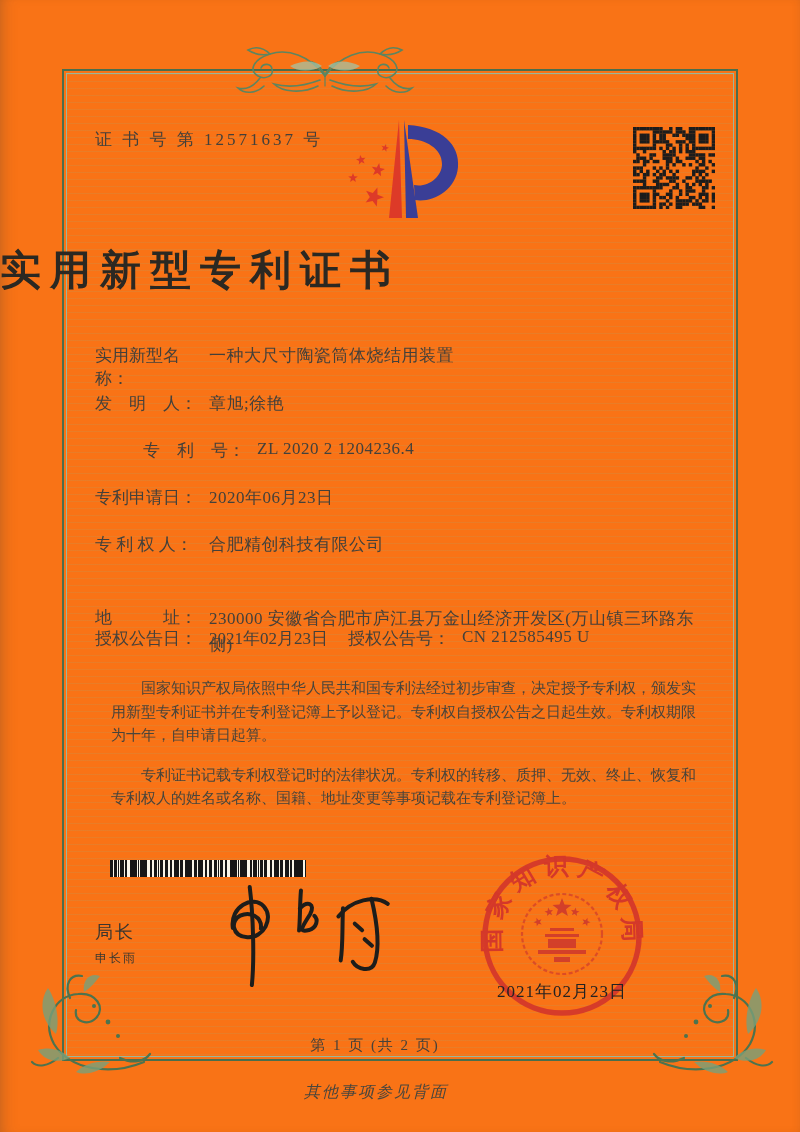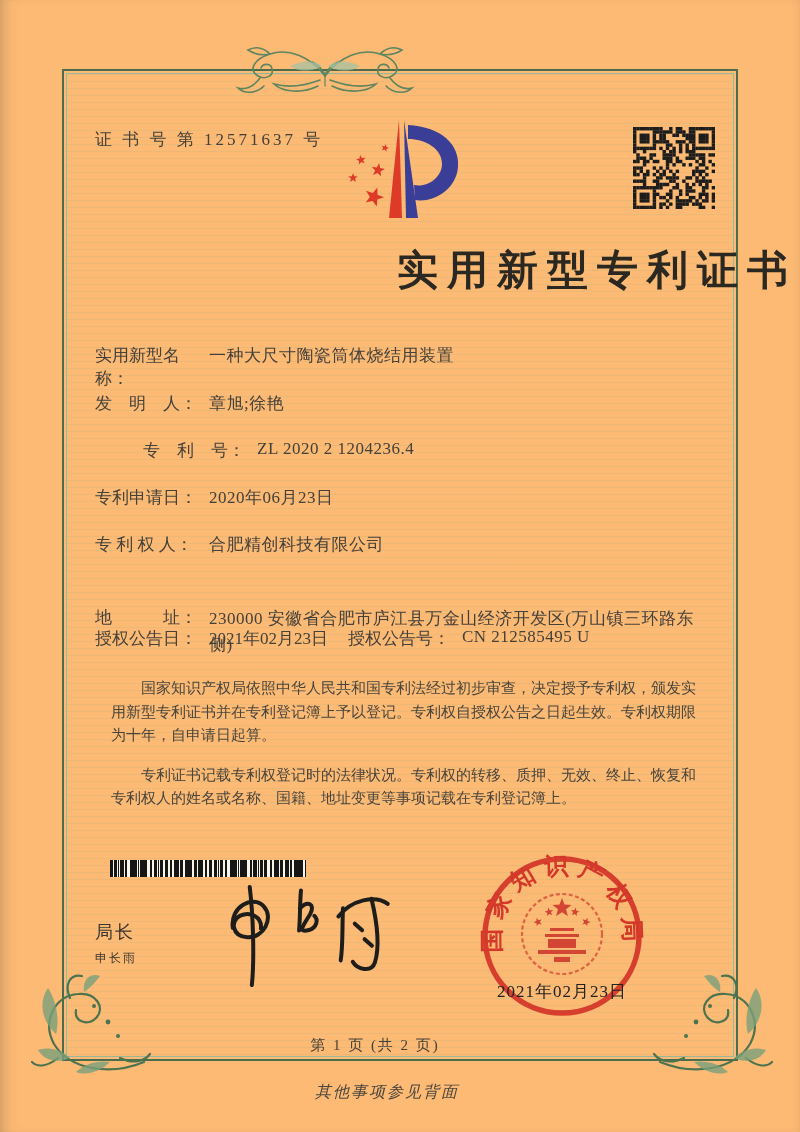"证 书 号 第 12571637" .paper { background: #fdba74 -> #f97316 }
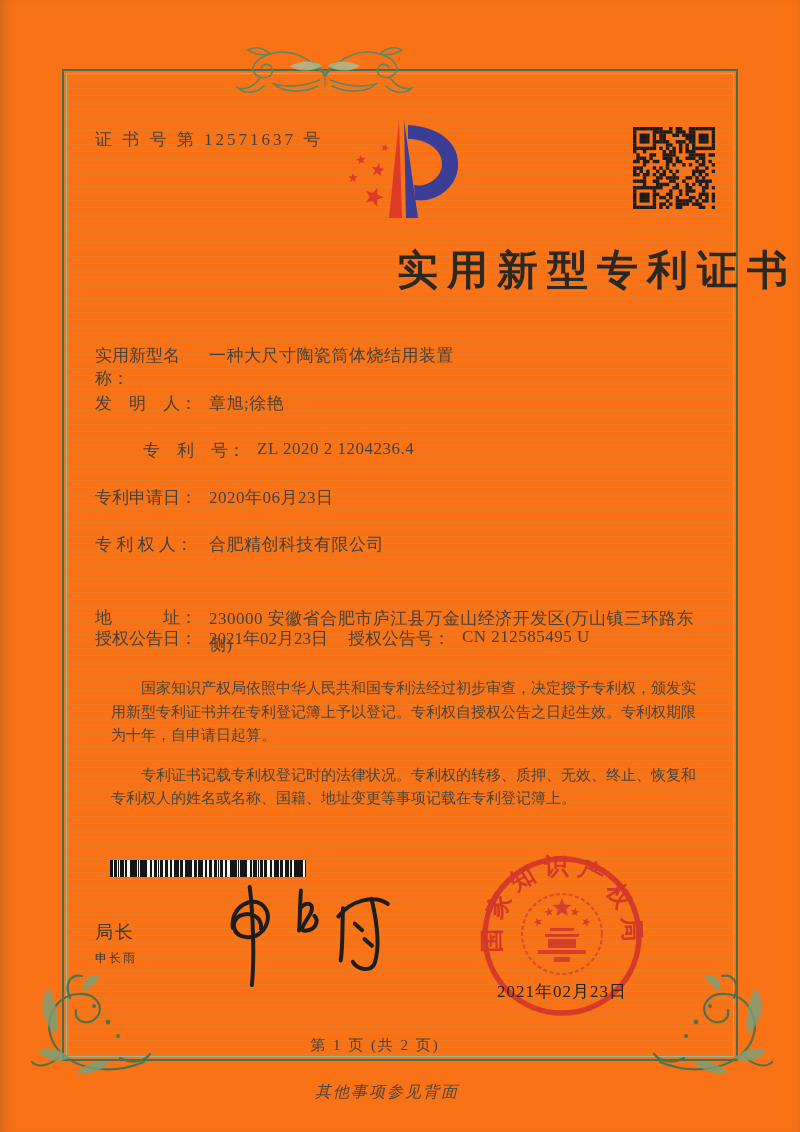"实用新型专利证书" .title { text-align: right -> left }
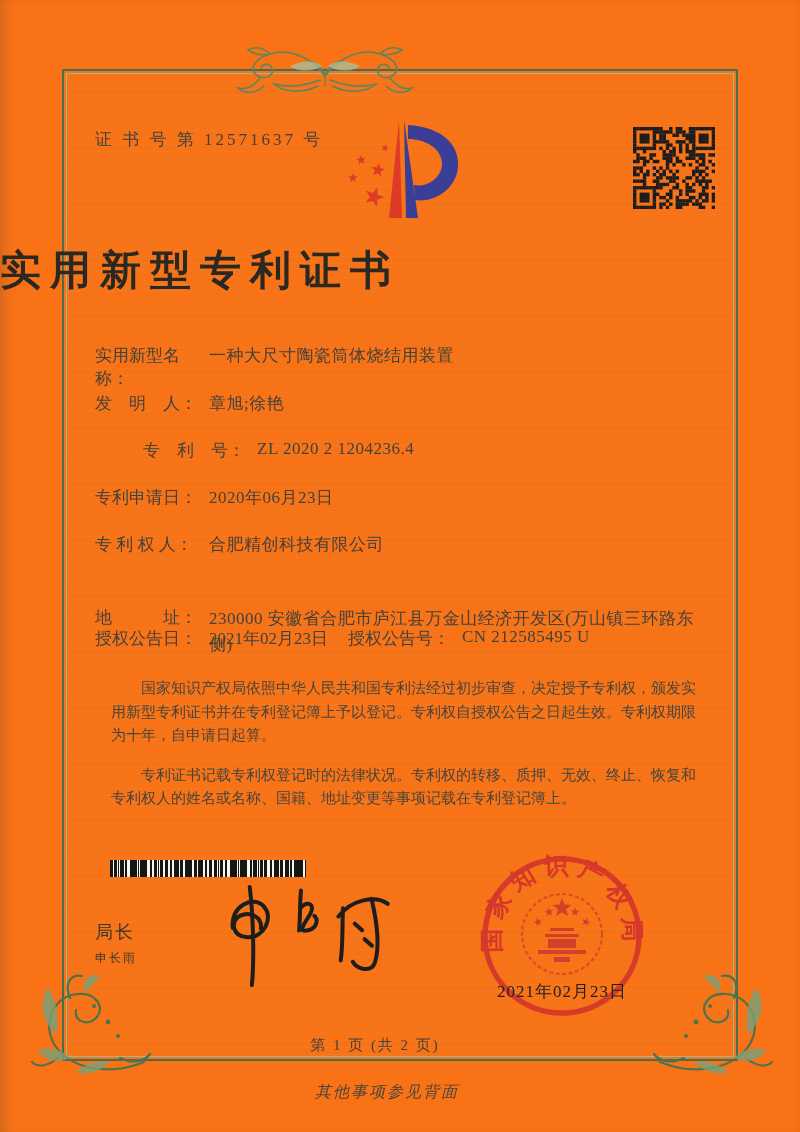"其他事项参见背面" .back-note { padding-left: 11px -> none }
